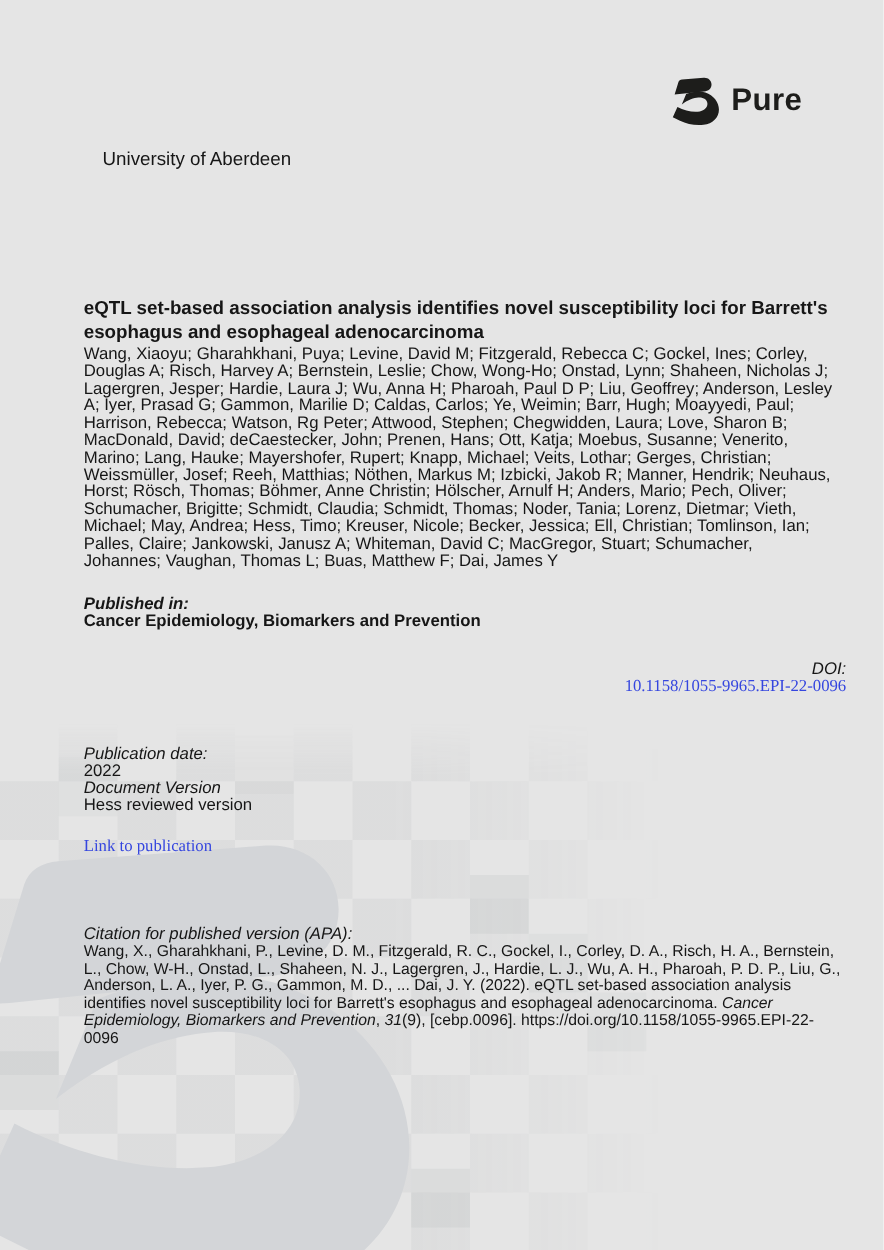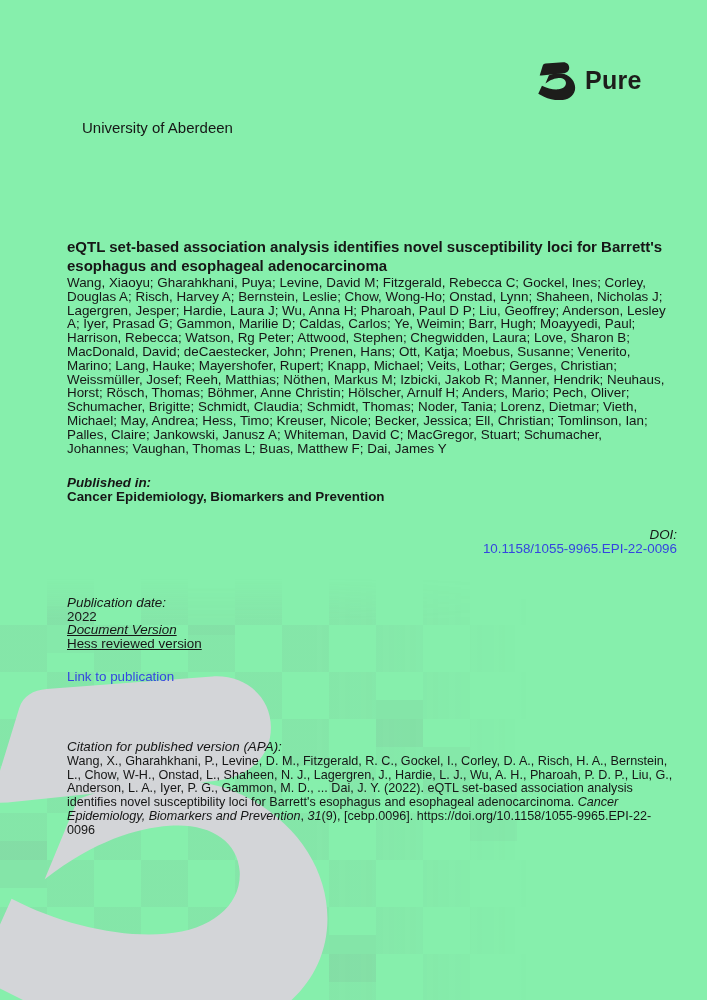"Pure" .page { background: #86efac -> #e5e5e5 }
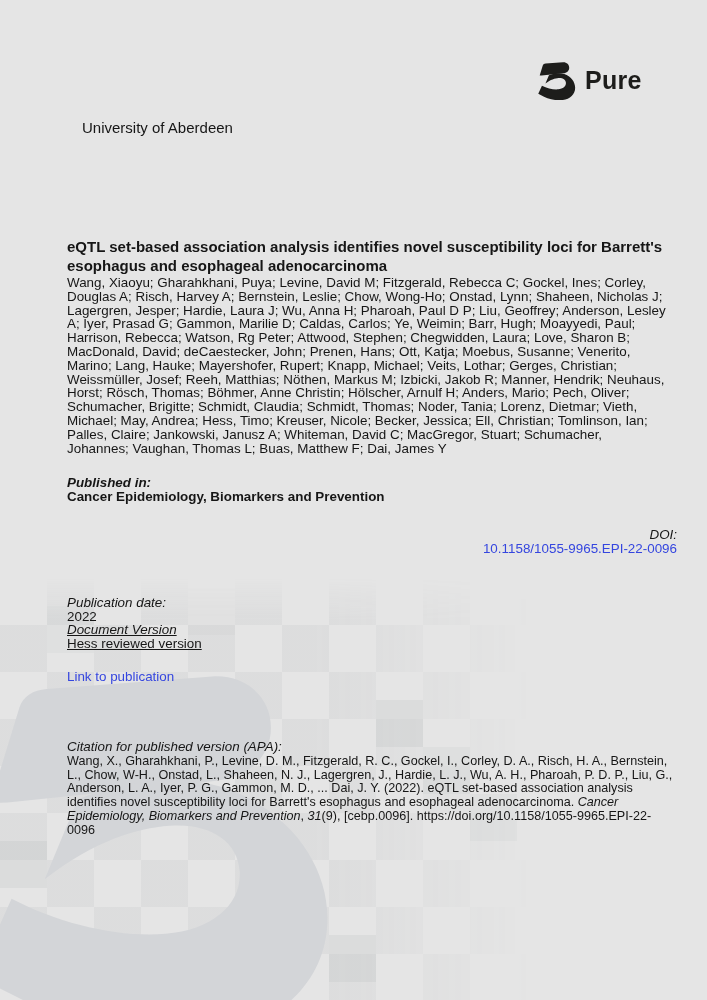"10.1158/1055-9965.EPI-22-0096" a.link { font-family: none -> Liberation Serif, serif }
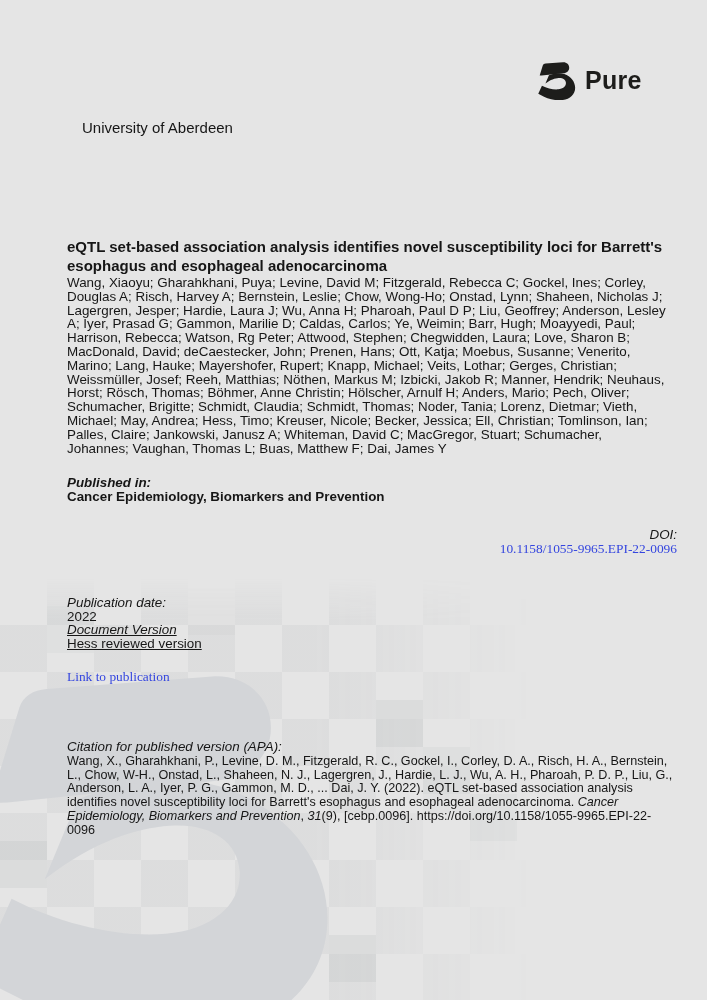"Document Version" .f-ver { text-decoration: underline -> none }
